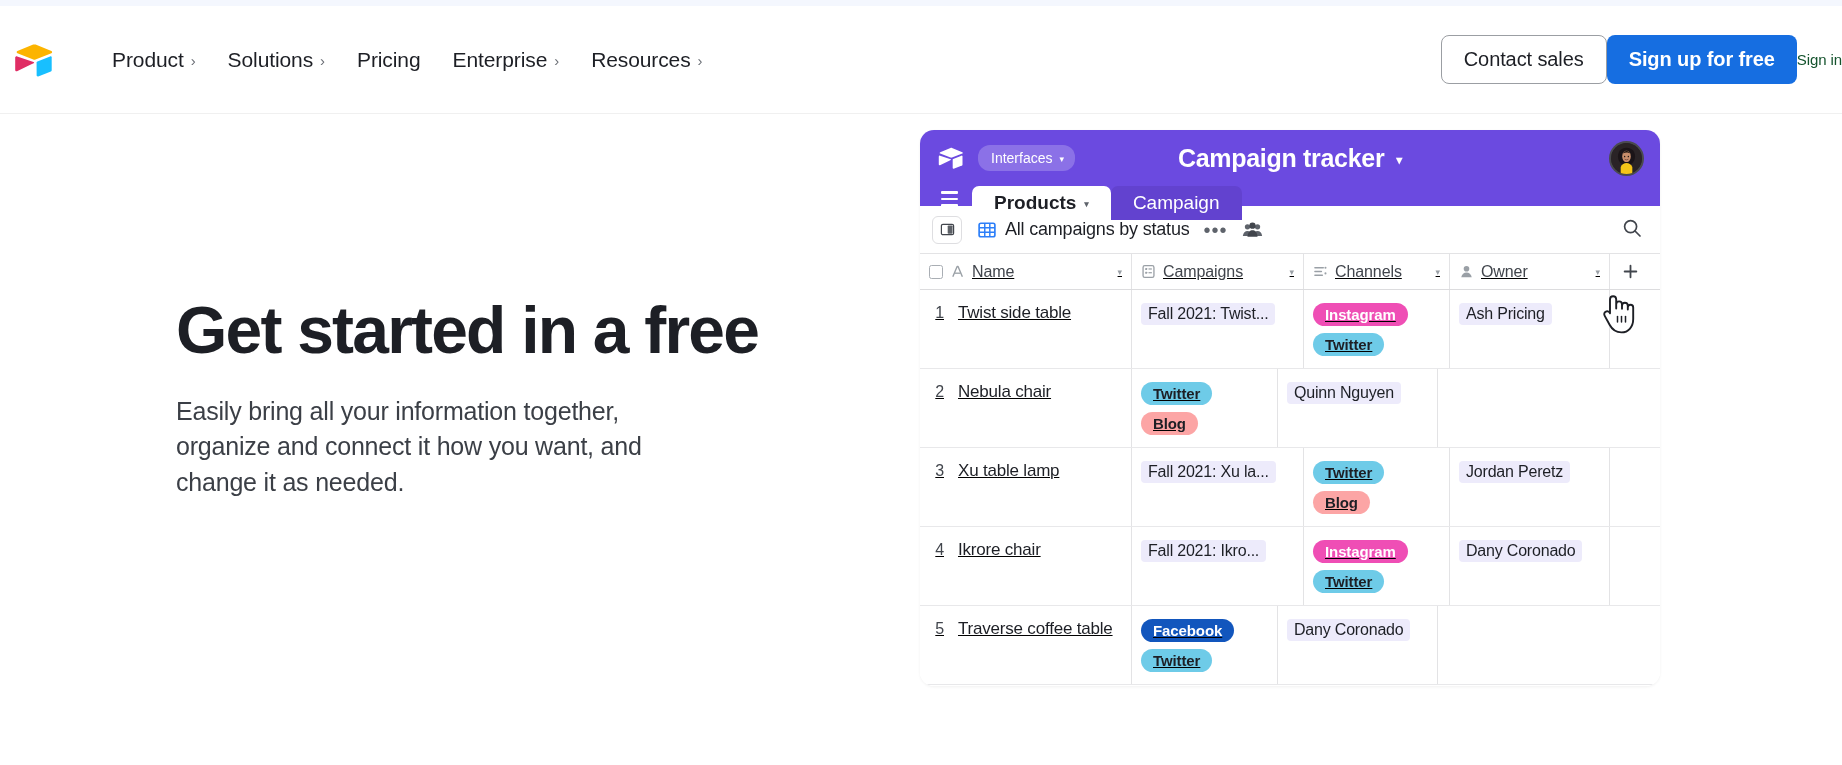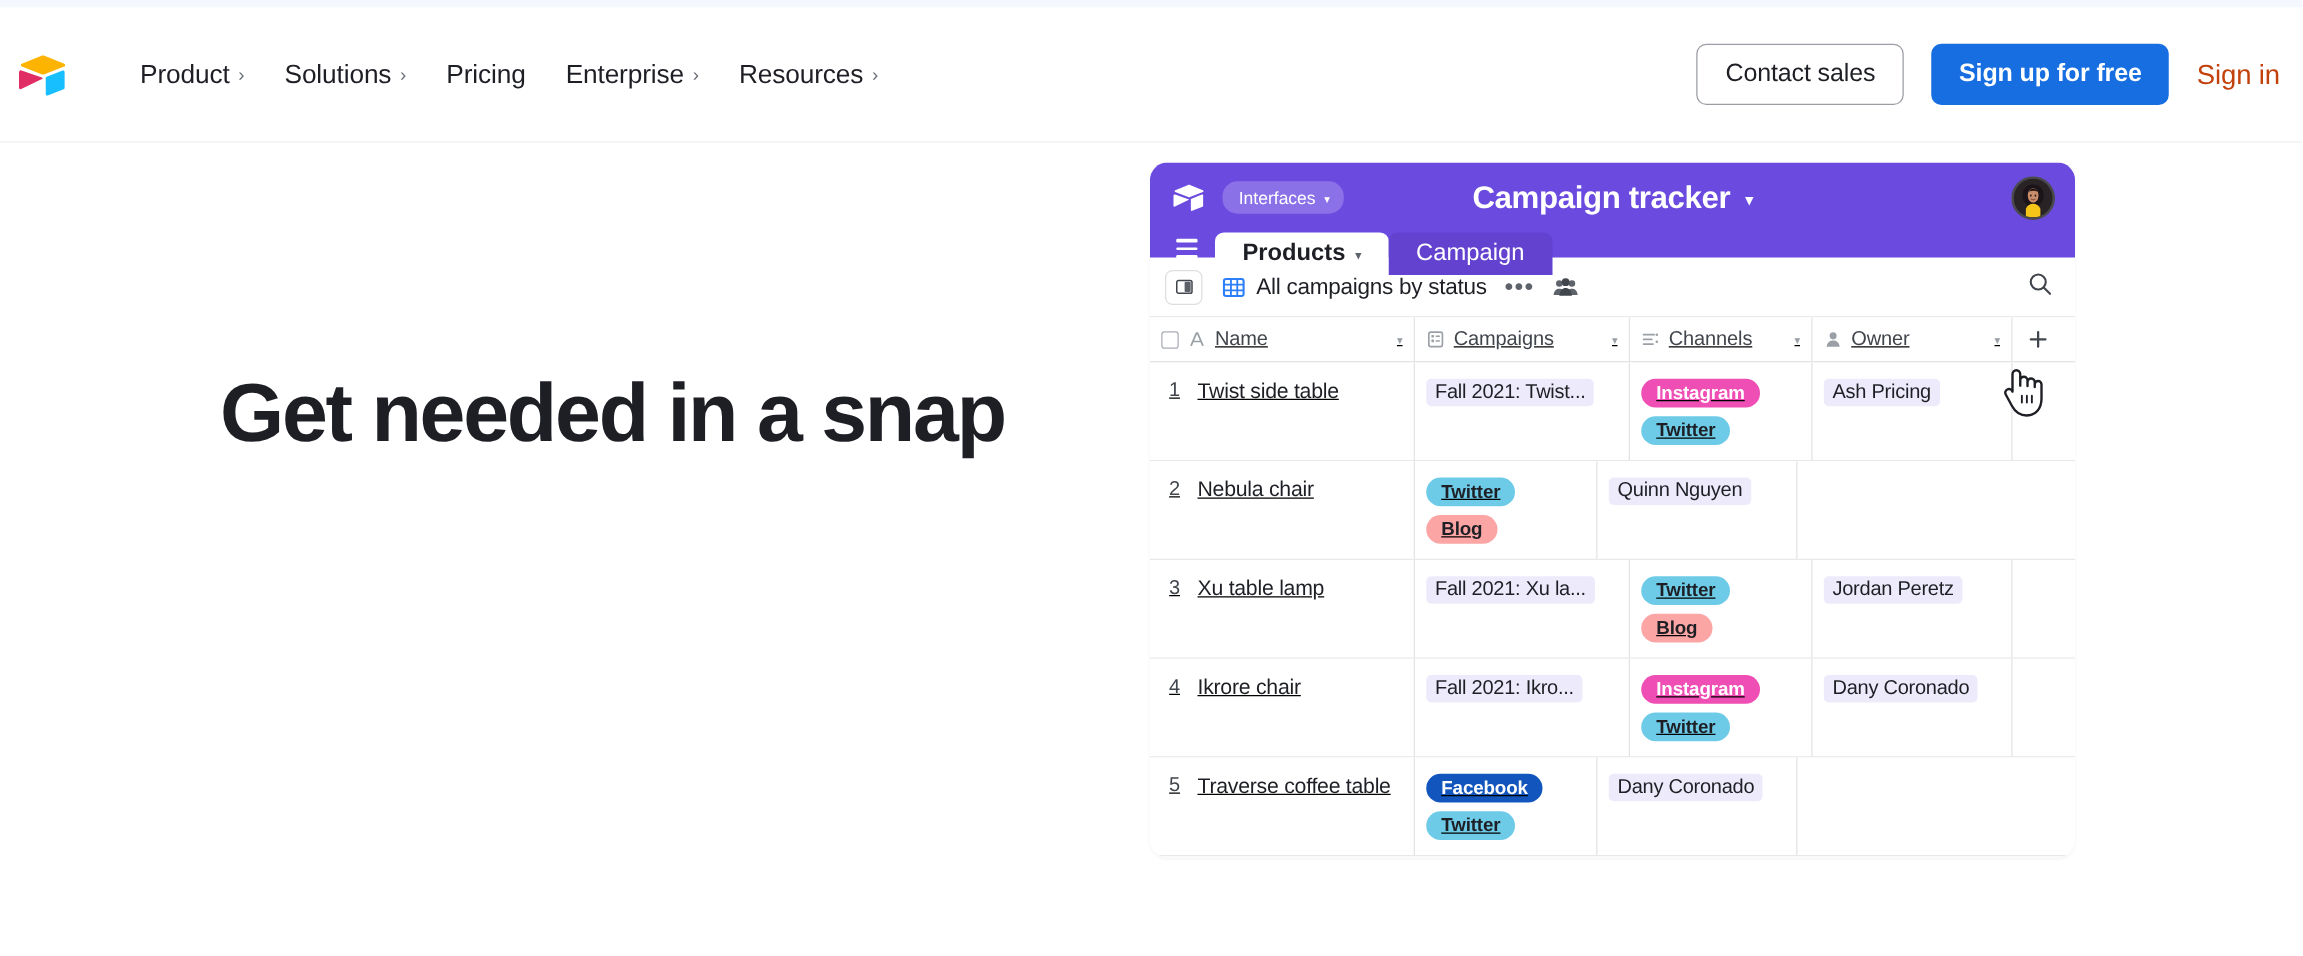"Contact sales" .nav-right { gap: 22px -> none; padding-right: 18px -> none }
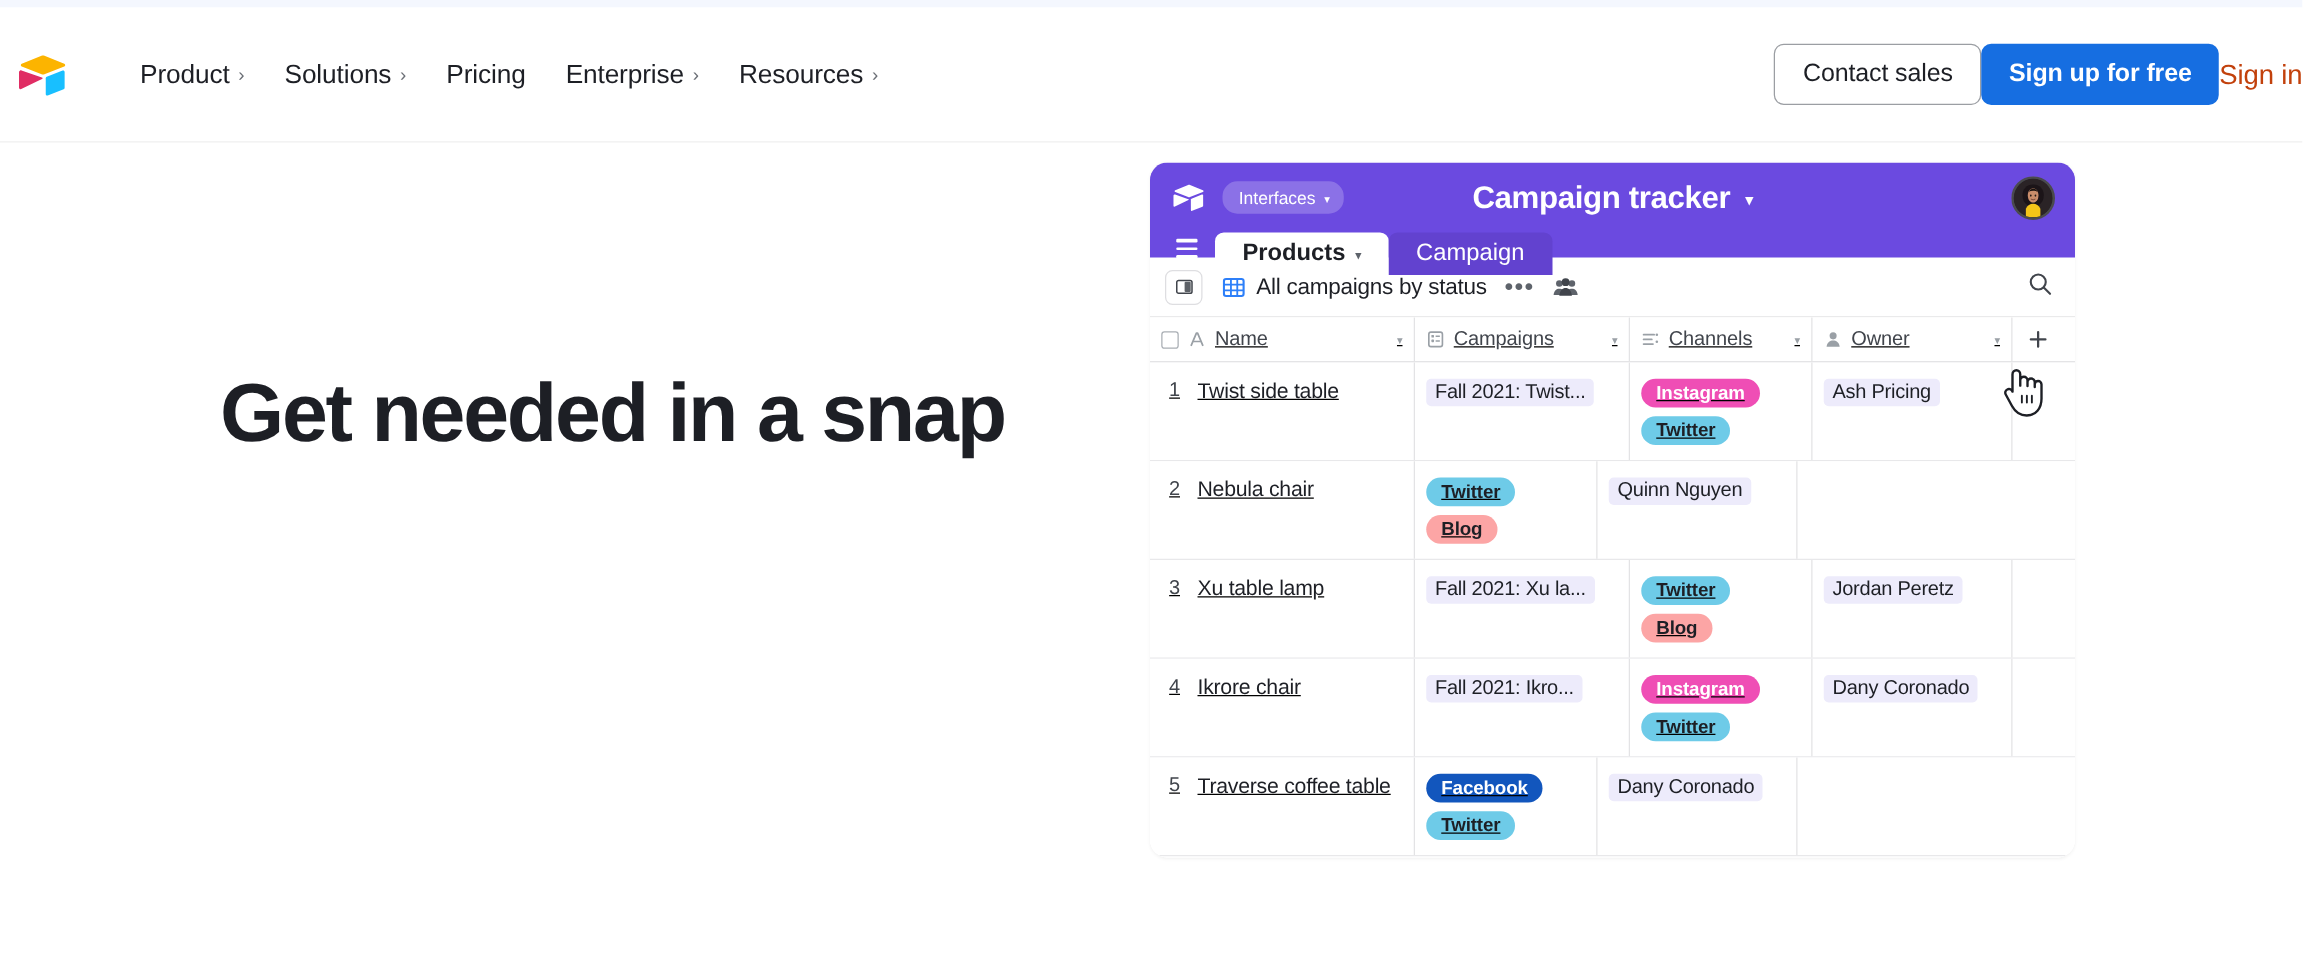"Sign in" .link-signin { color: #c2410c -> #14532d; font-size: 22px -> 15px }
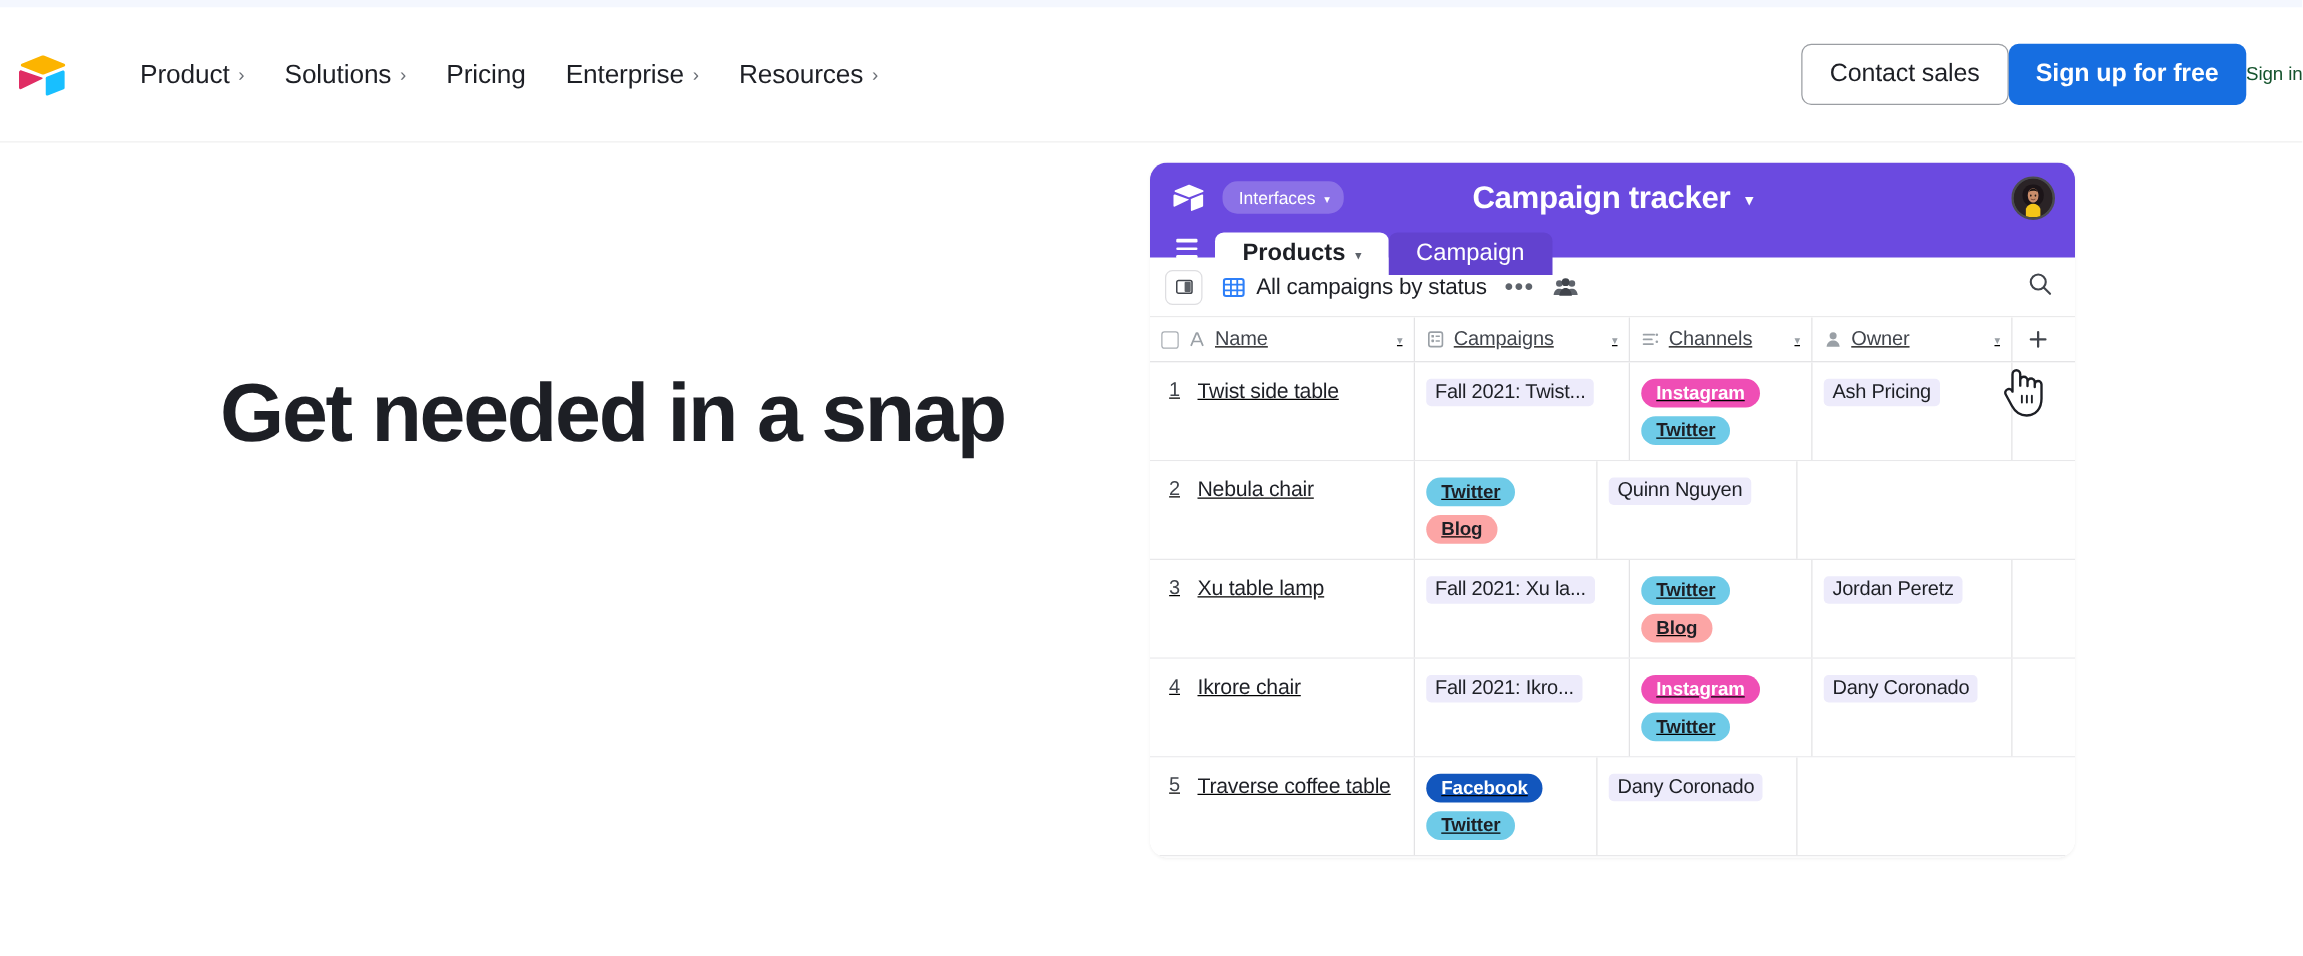"Get needed in a snap" h1.hero-title { text: needed in a snap -> started in a free }
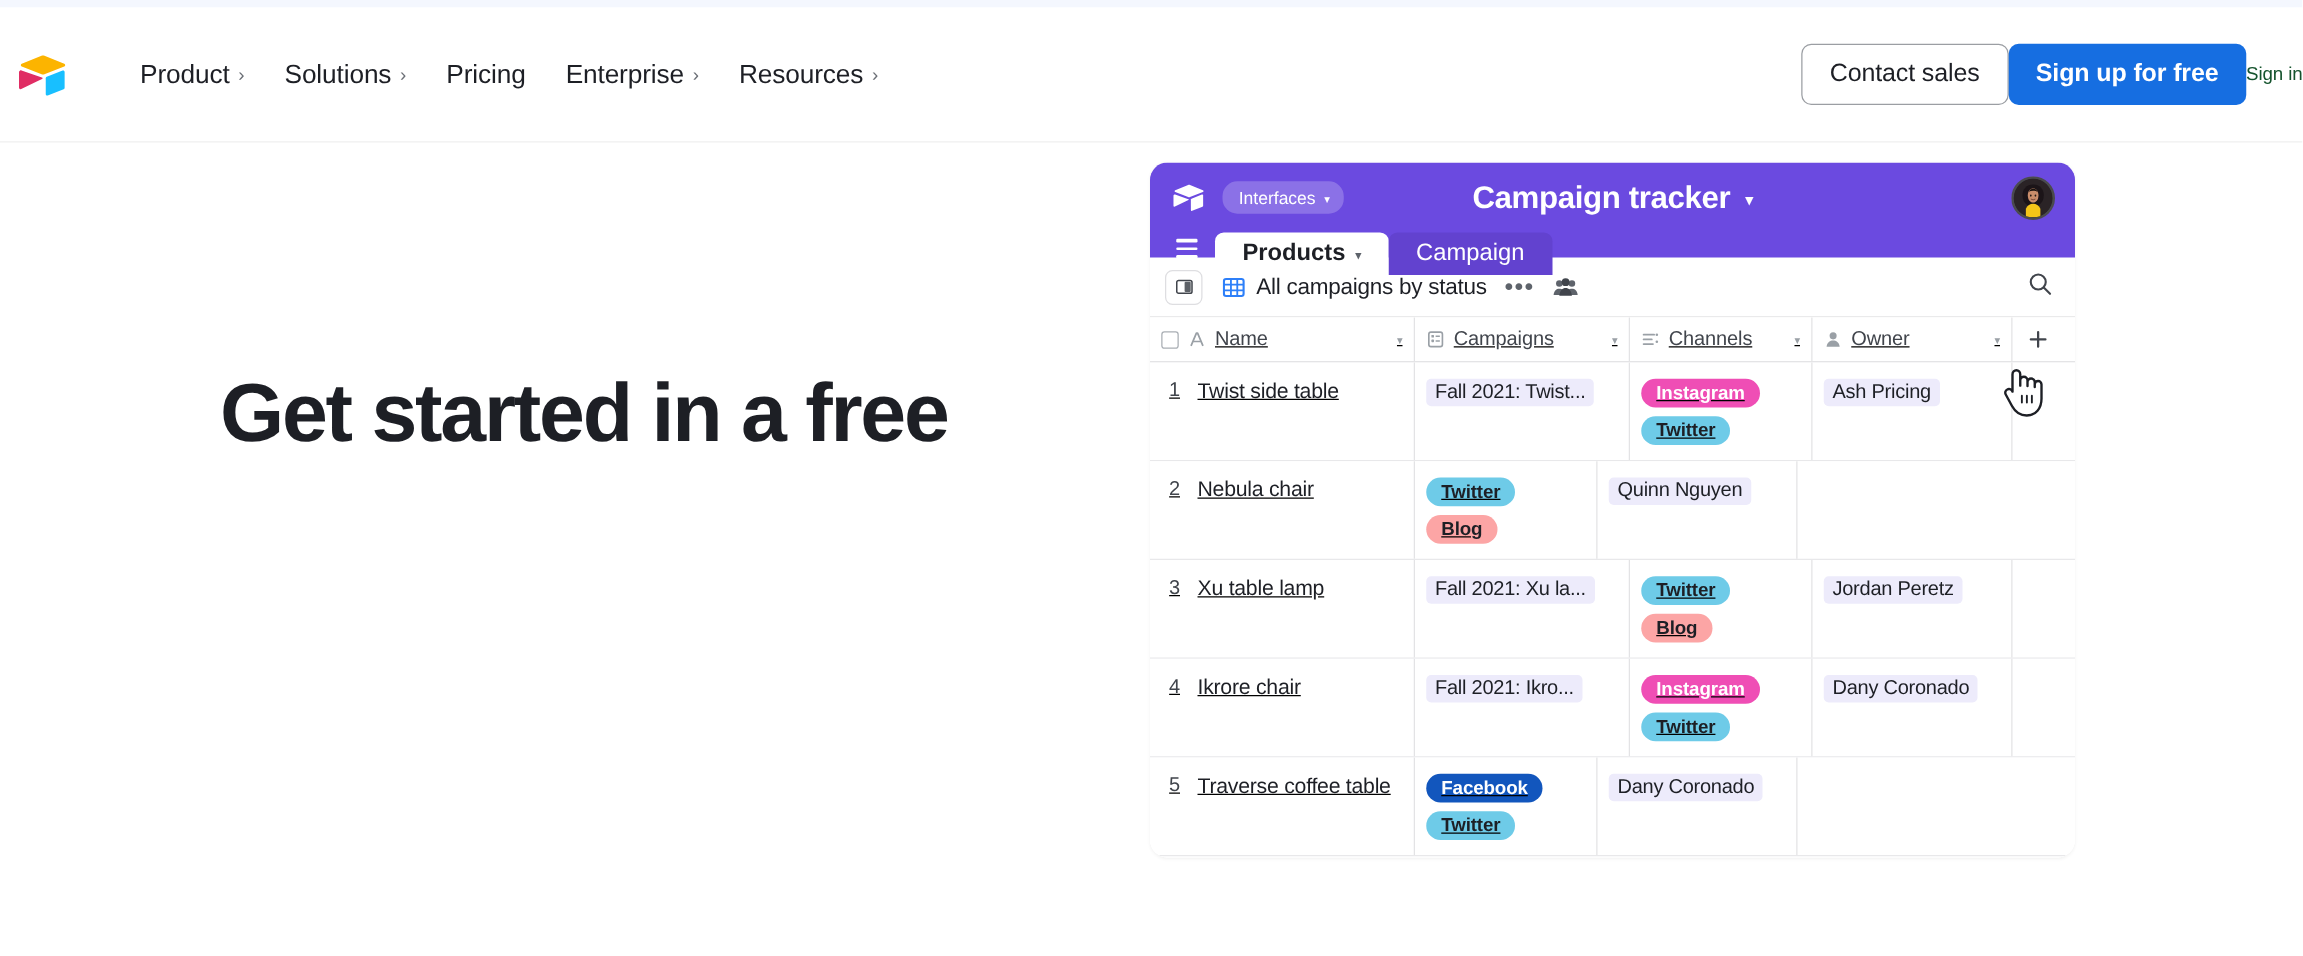"Easily bring all your information" p.hero-sub { html: none -> <p>Easily bring all your information together, organize and connect it how you want, and change it as needed.</p> }
